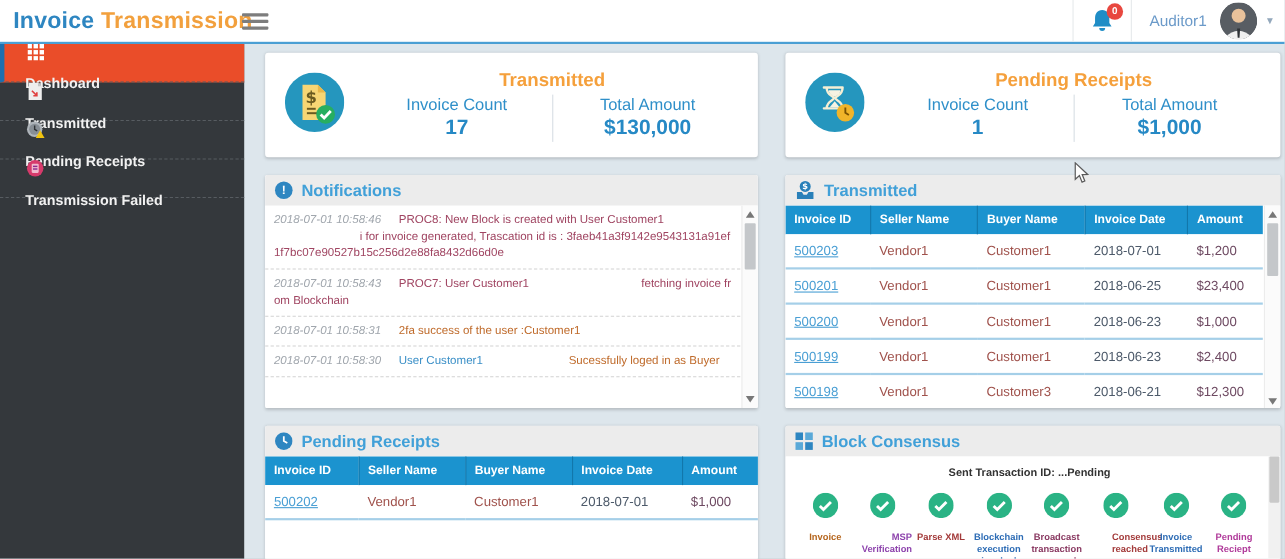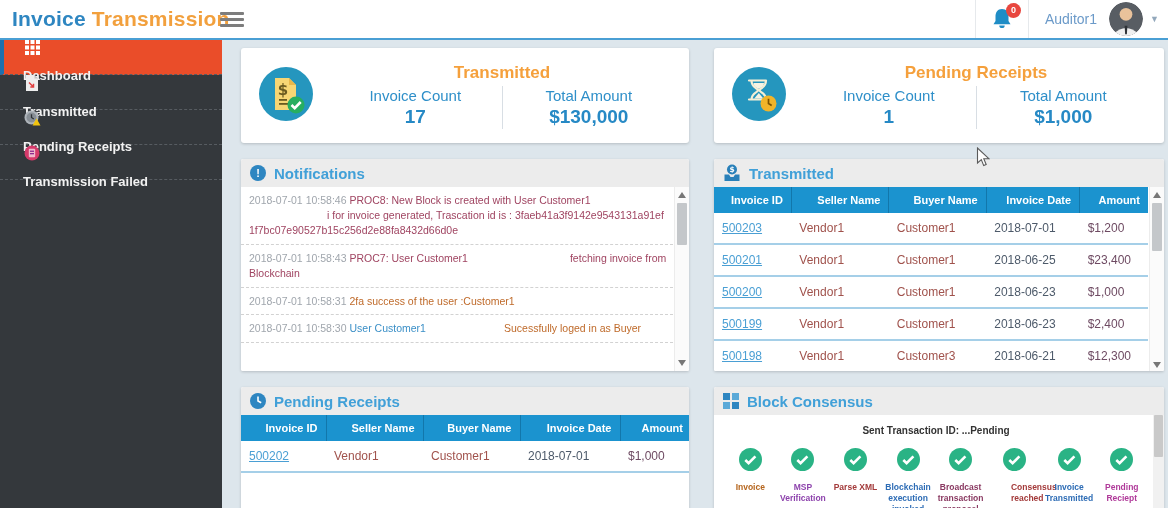"2018-07-01 10:58:46" .n-time { font-style: none -> italic; margin-right: 3px -> 16px }
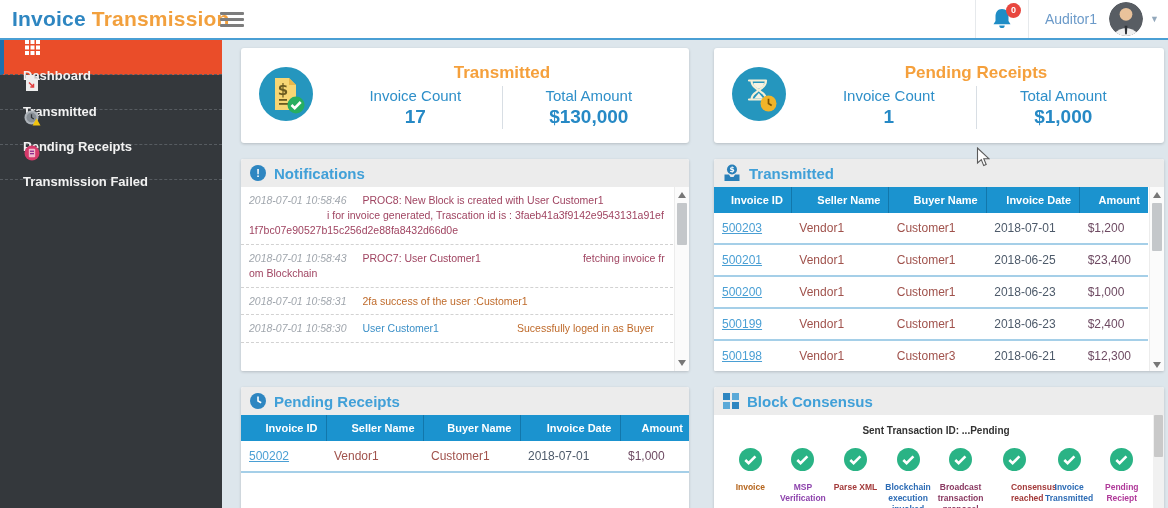"Invoice ID" .grid th { text-align: right -> left }
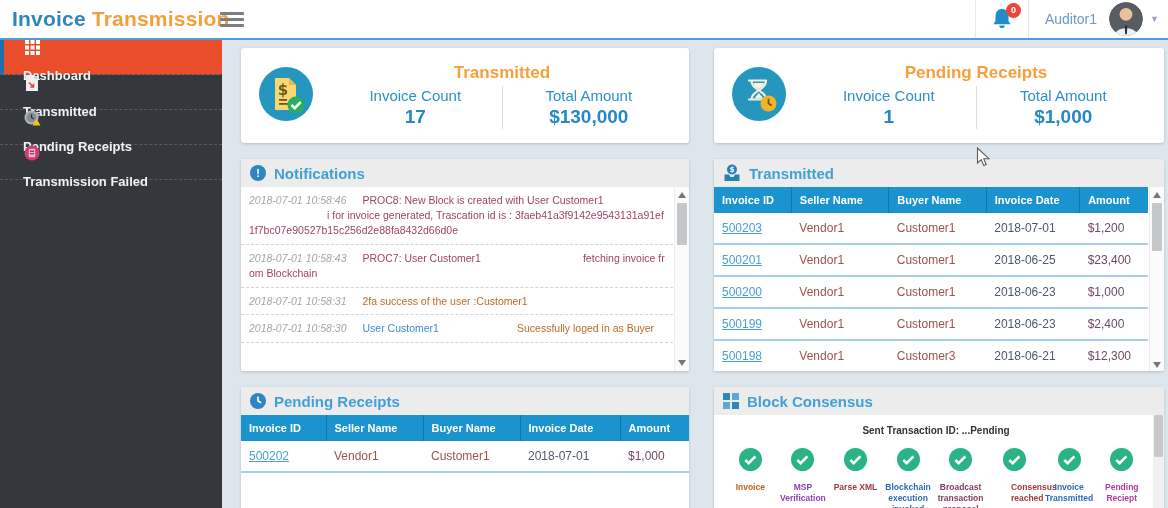"MSP Verification" .be-step:nth-child(2) .be-label { text-align: none -> right }
